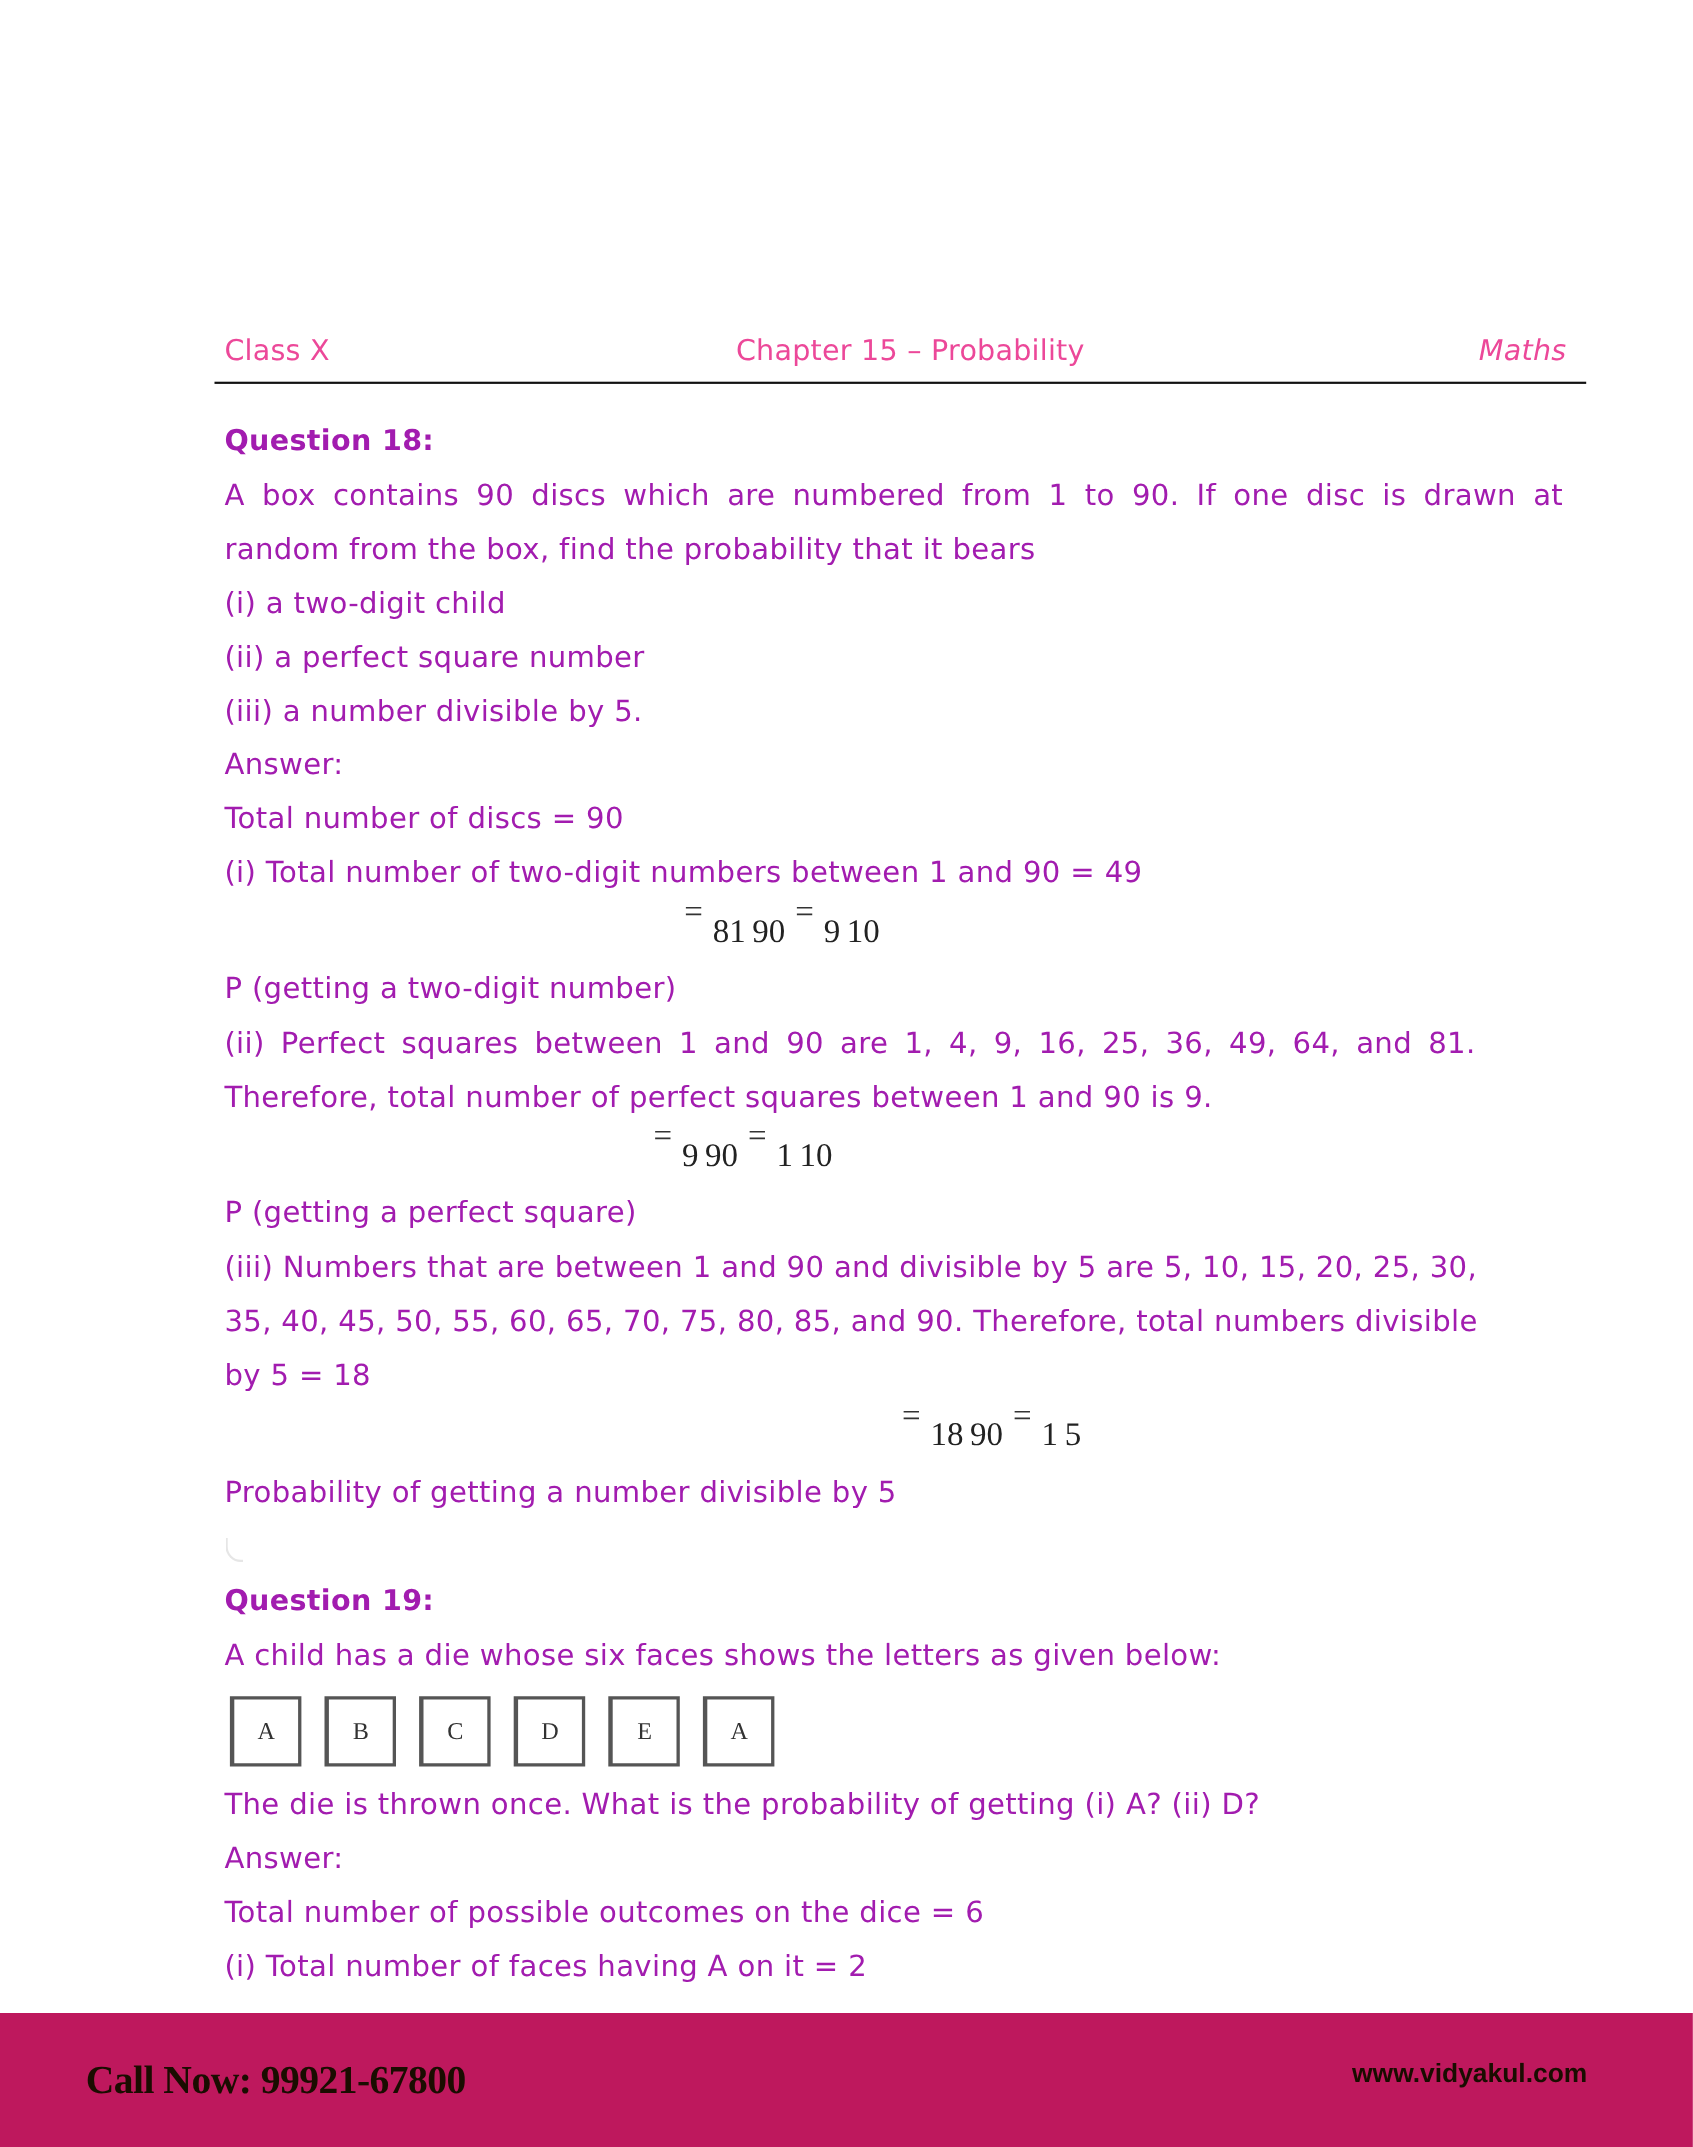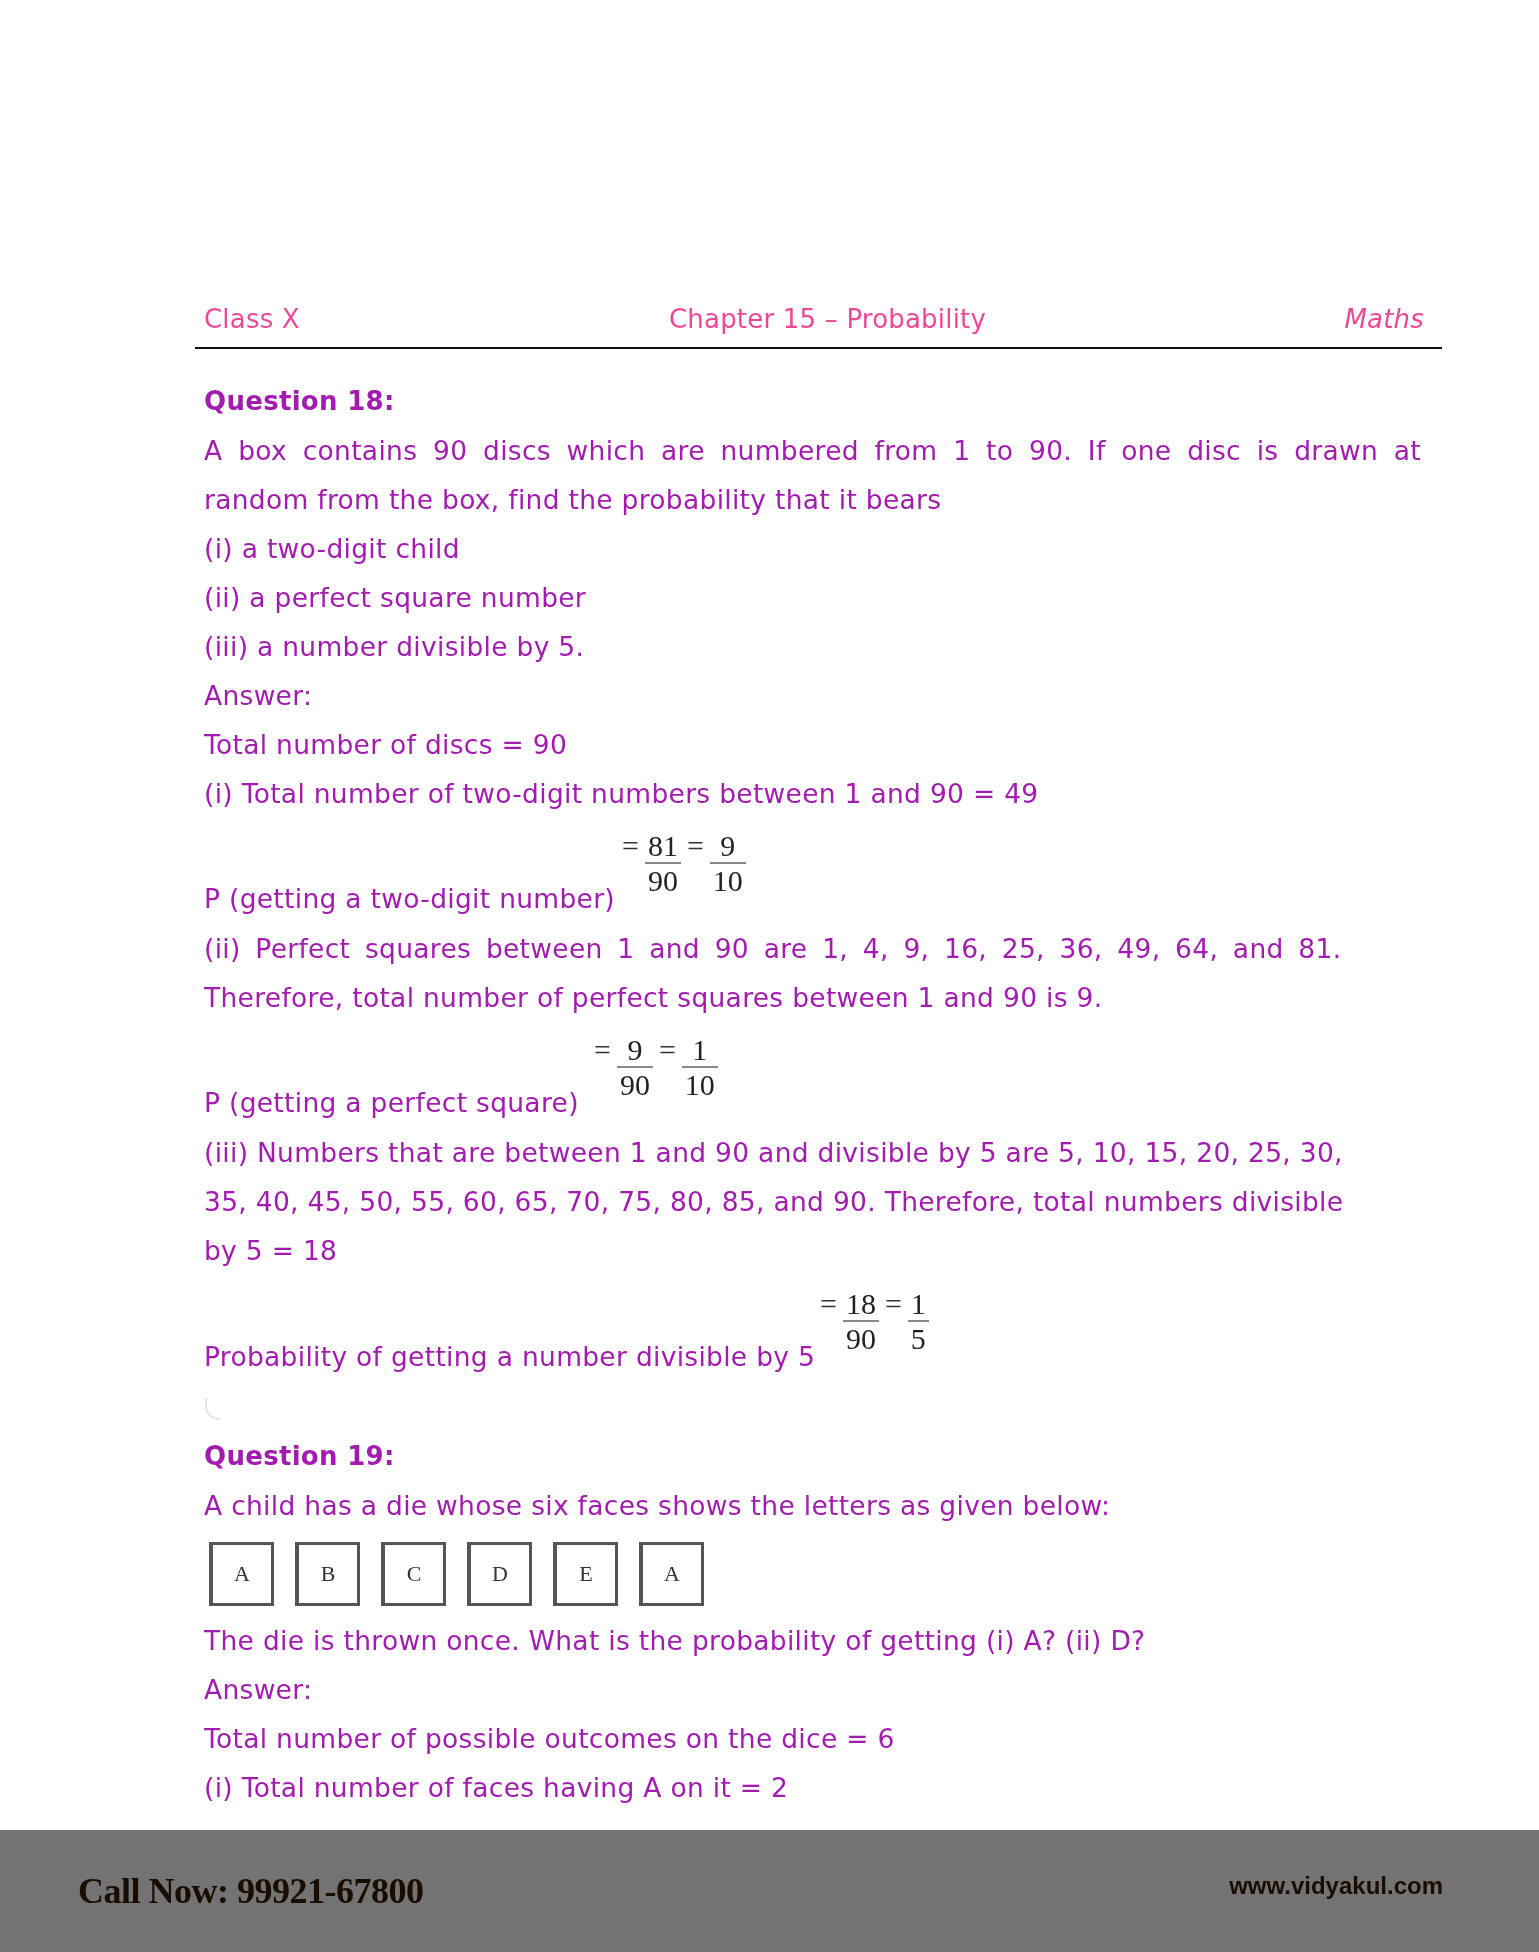"81" .frac { flex-direction: column -> row }
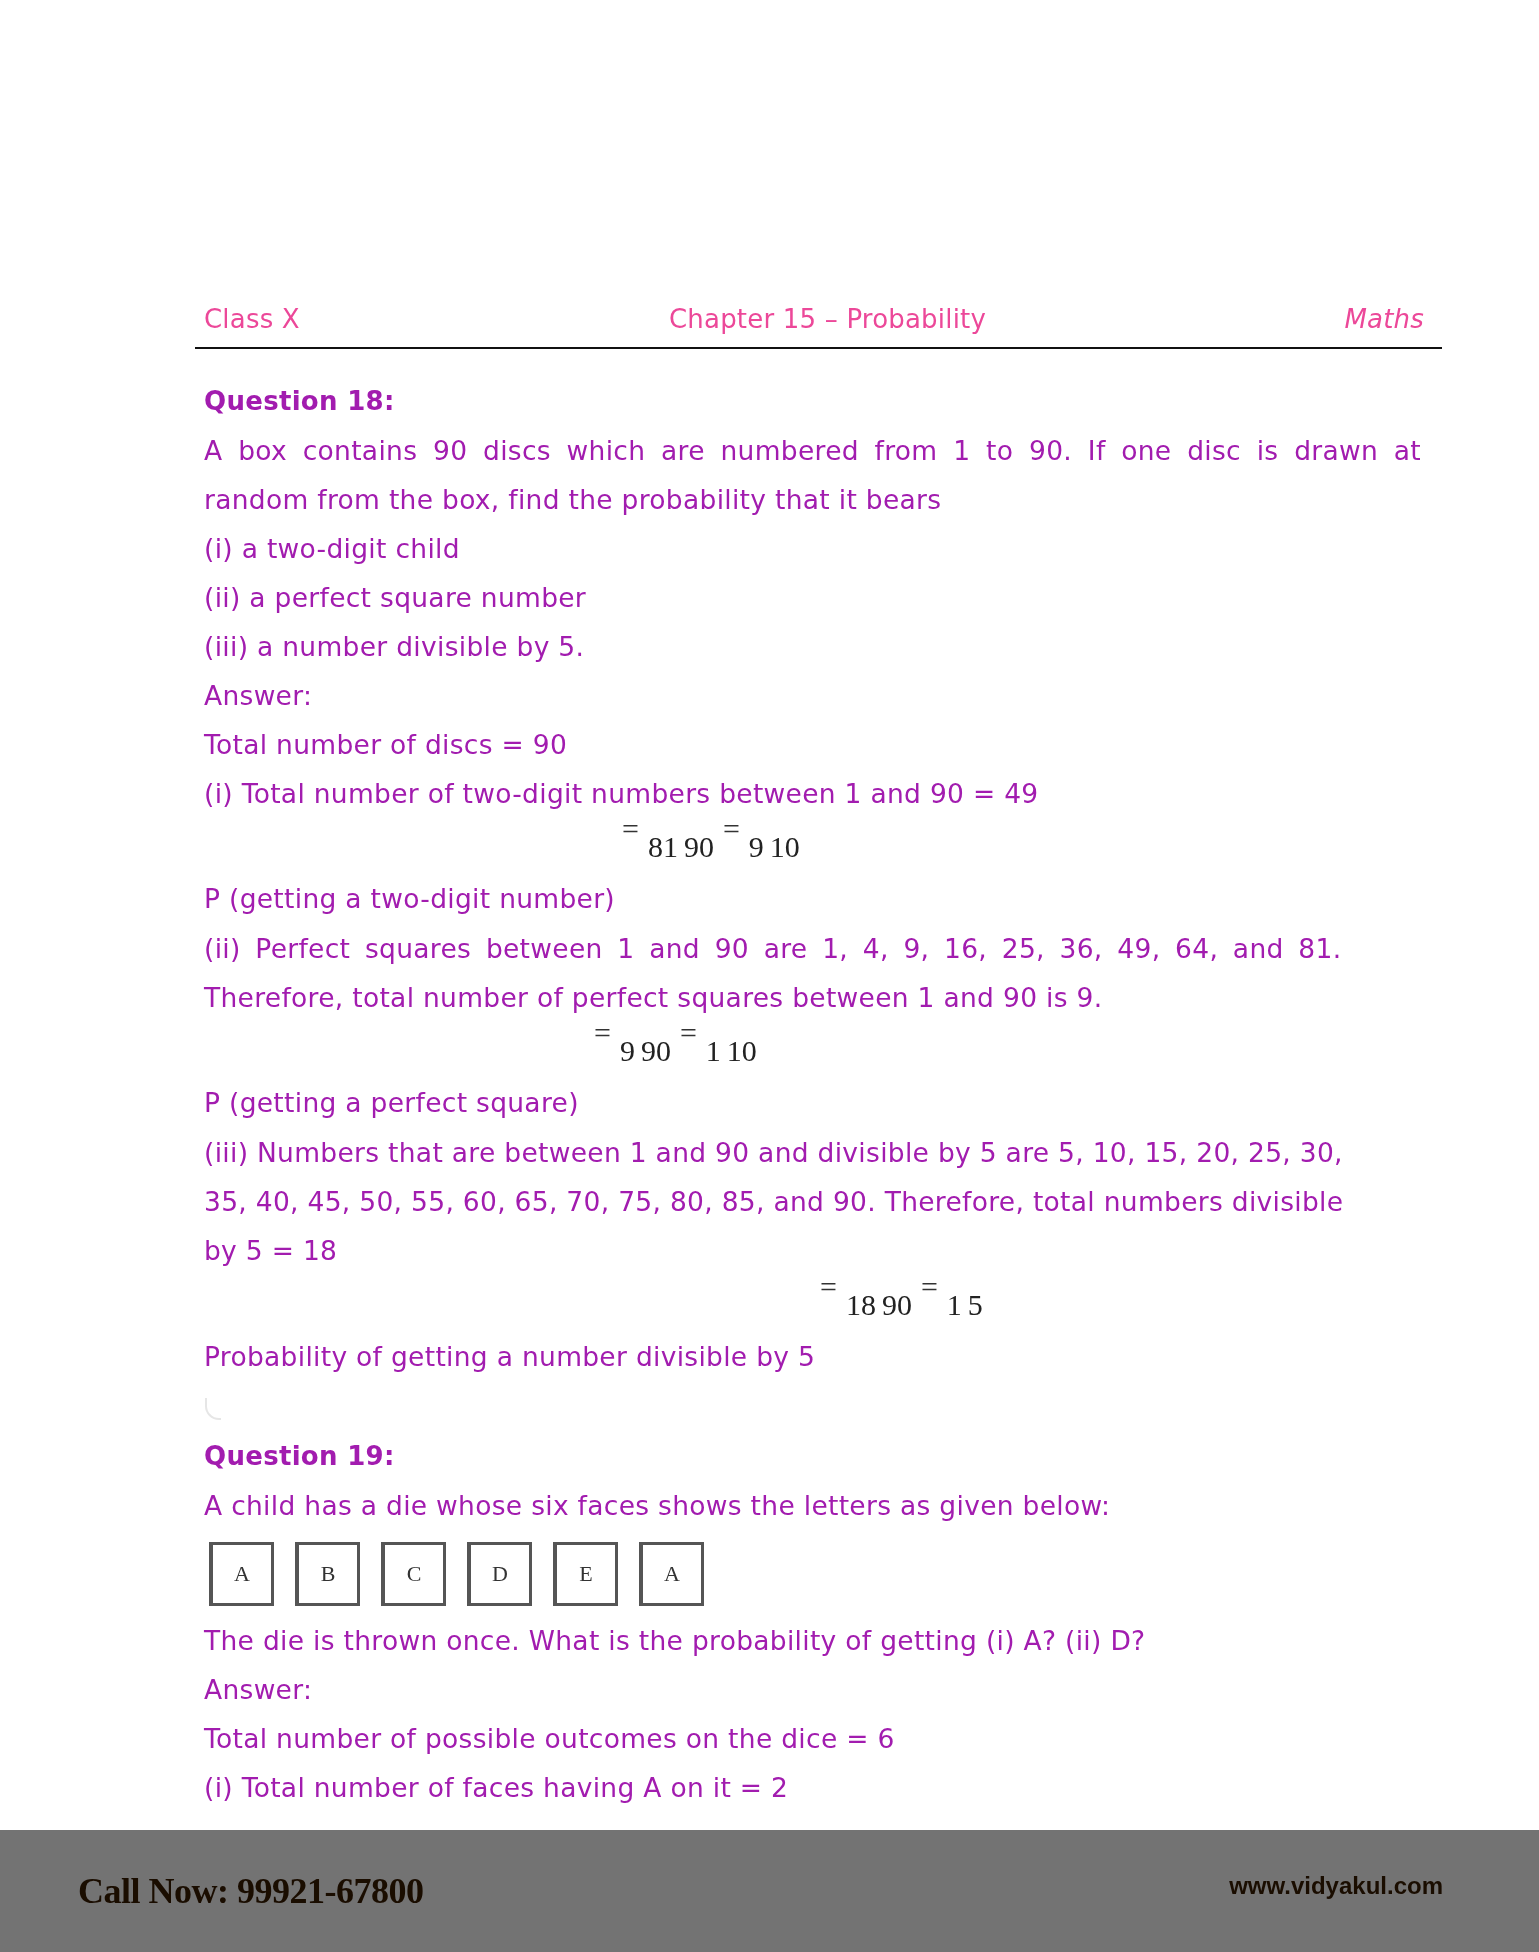"Call Now: 99921-67800" .footer { background: #737373 -> #be185d }
